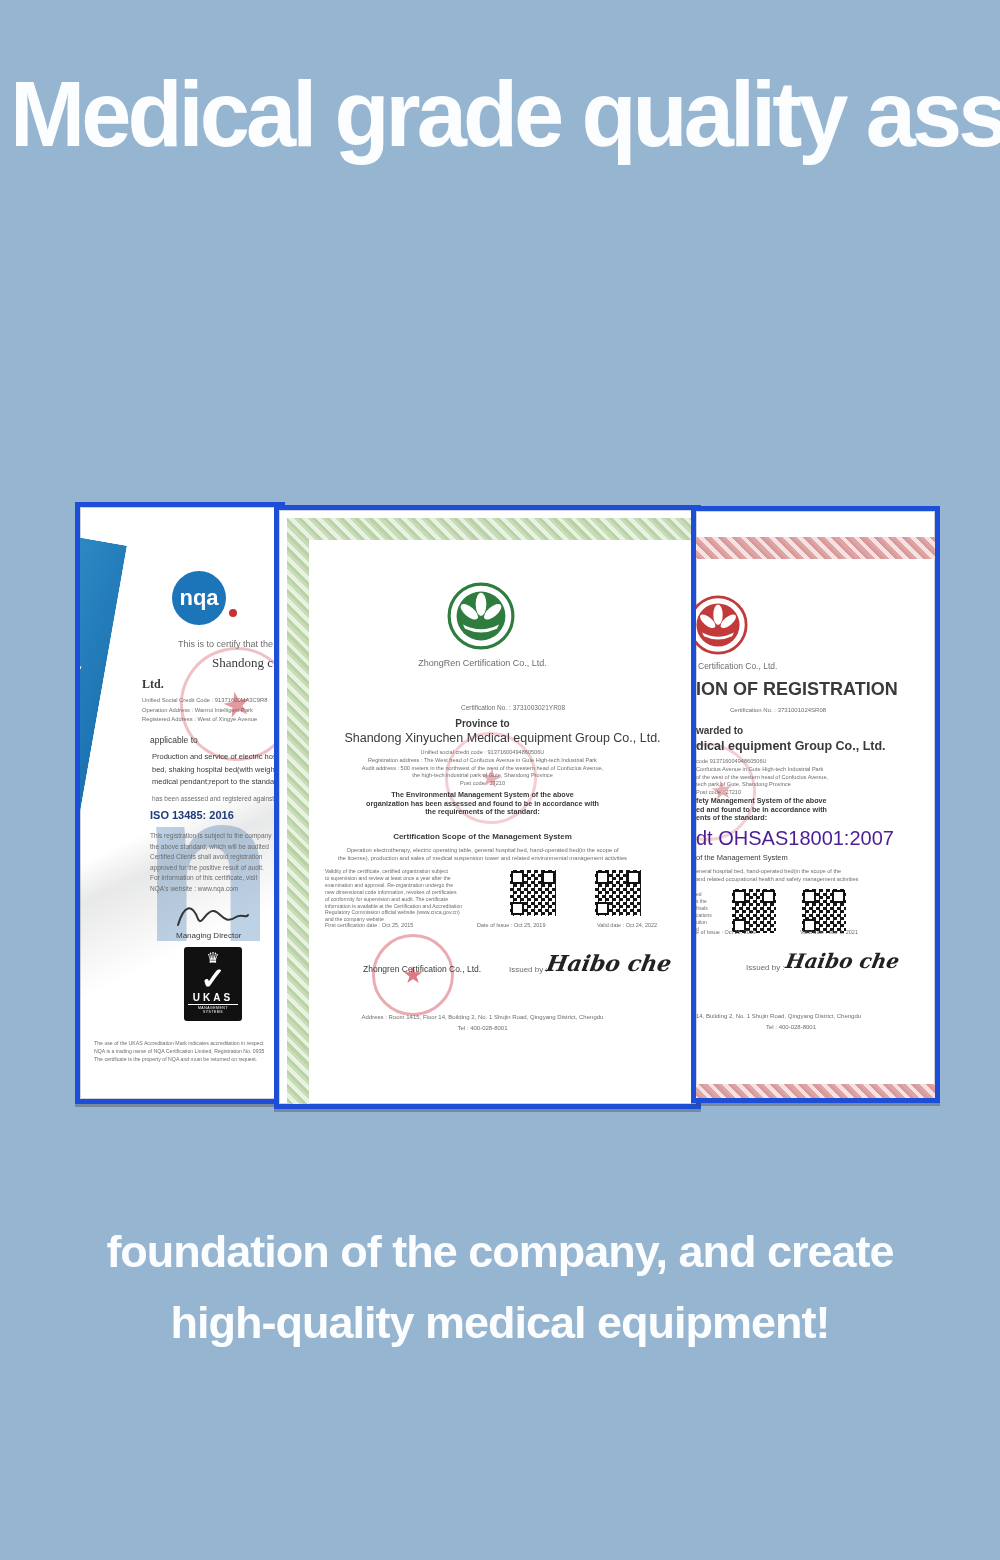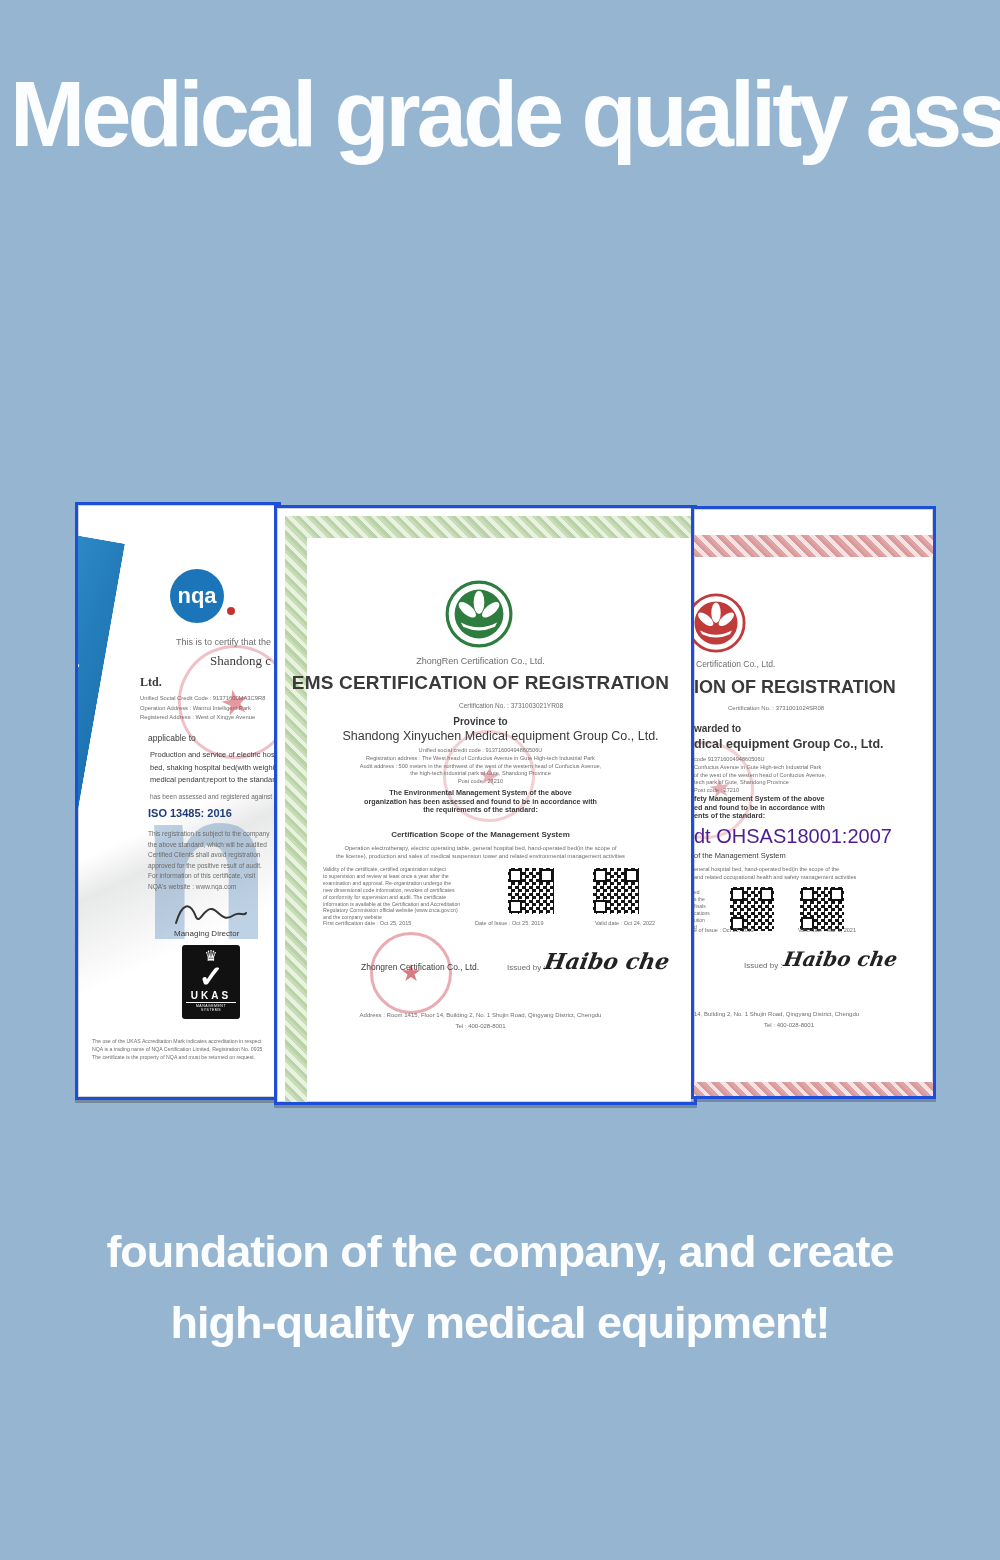"ZhongRen Certification Co., Ltd." .cert { border: 3px solid #1d4ed8 -> 5px solid #1d4ed8 }
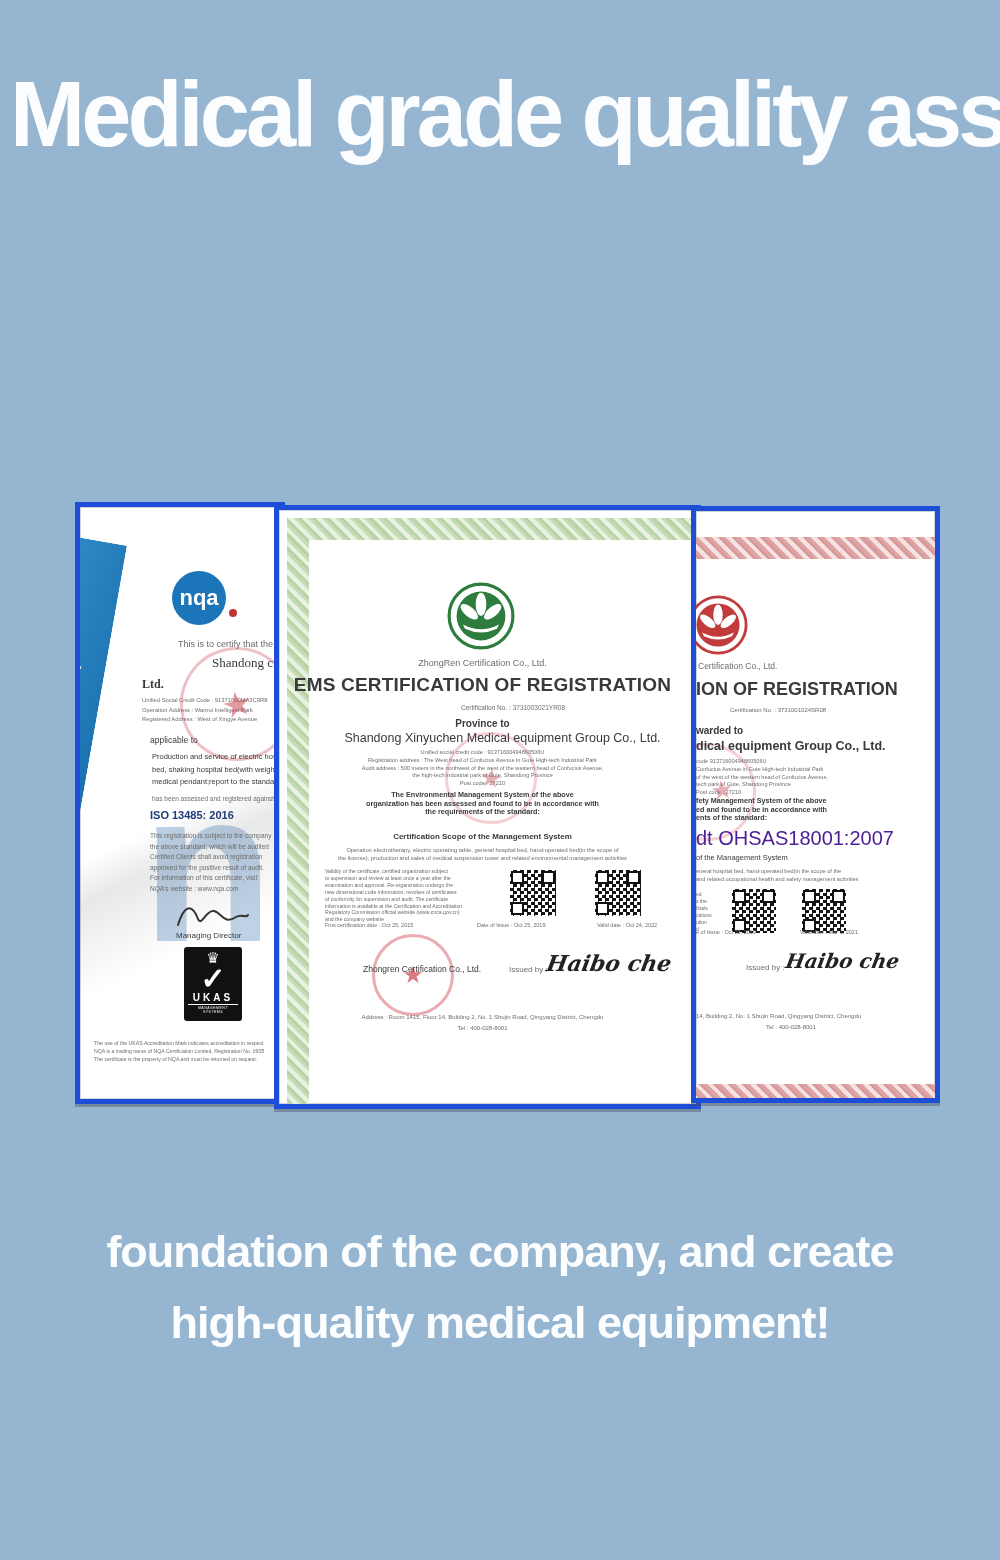"EMS CERTIFICATION OF REGISTRATION" div.t { html: <div>EMS CERTIFICATION OF REGISTRATION</div> -> none }
